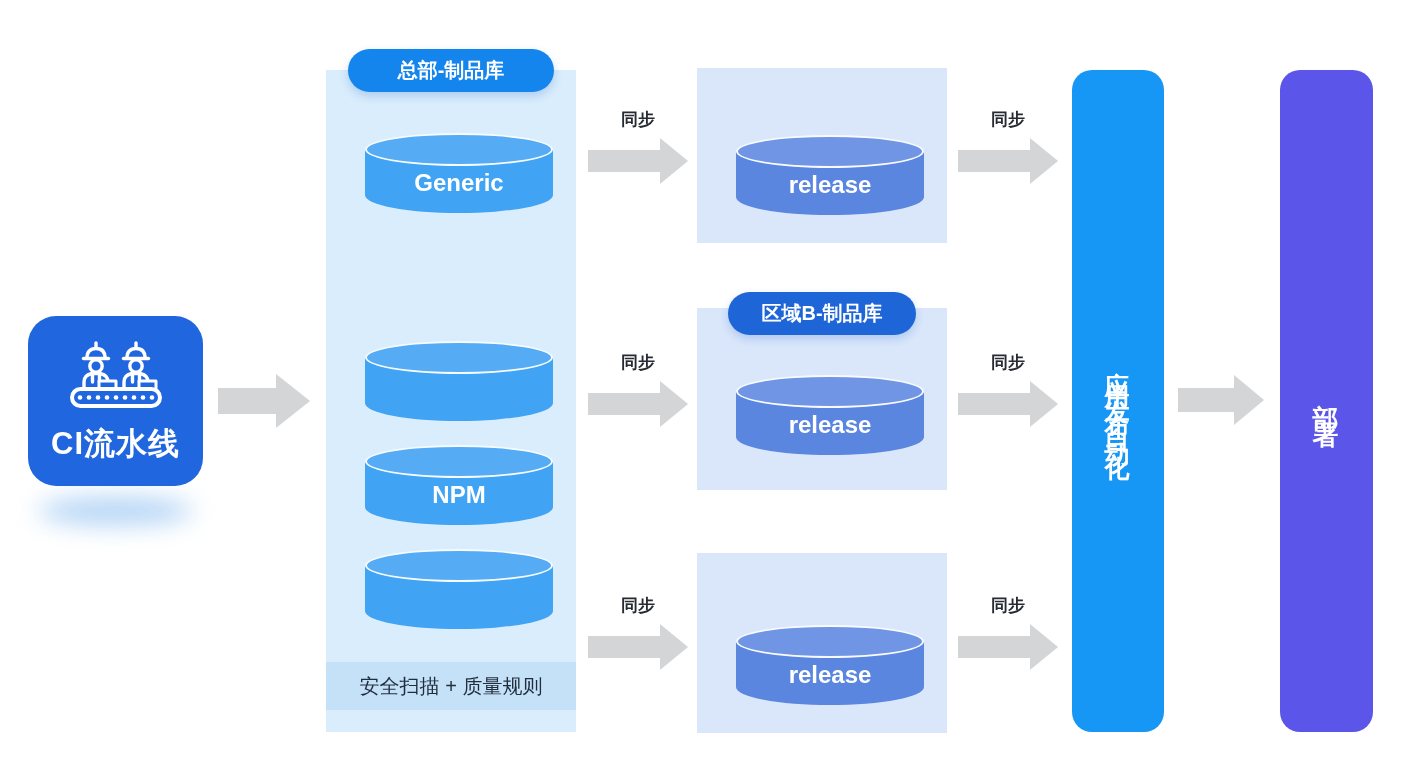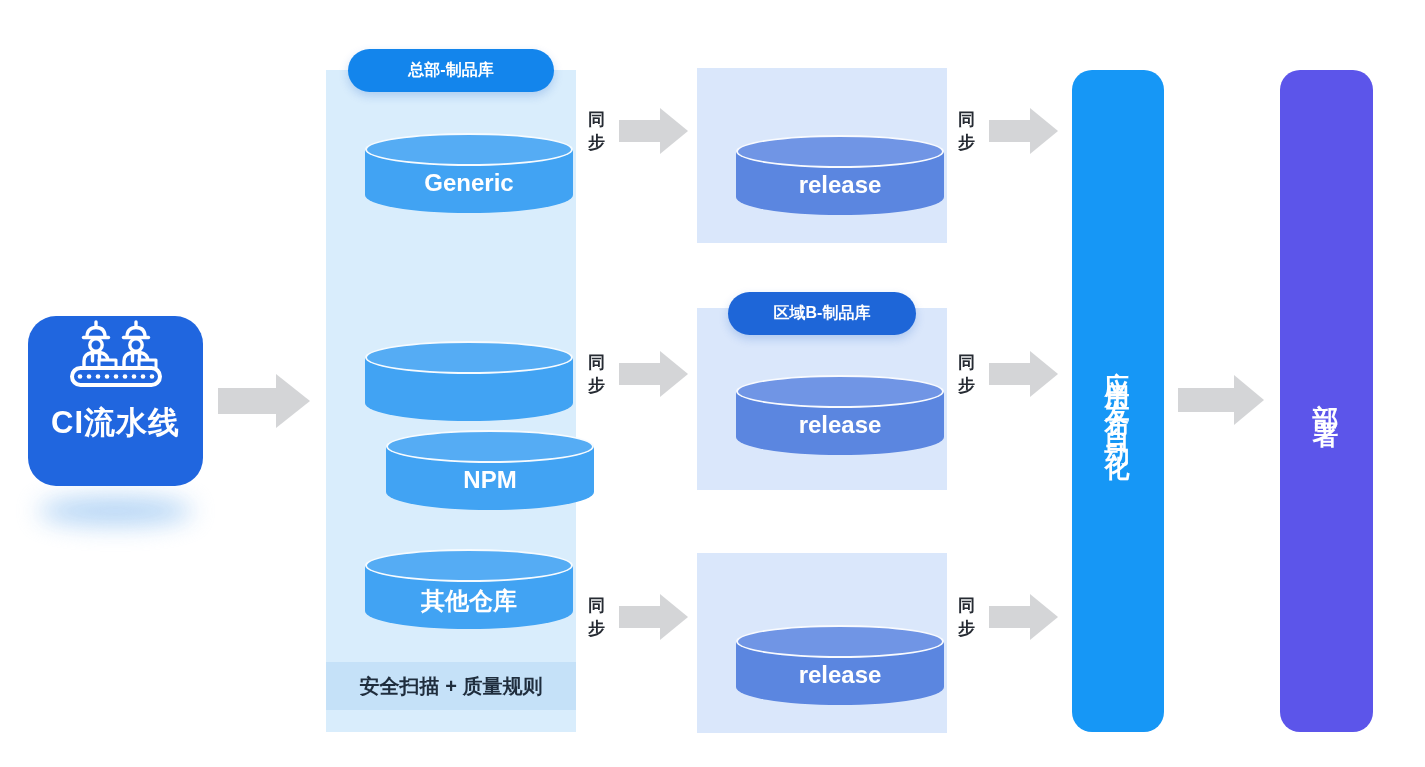"总部-制品库" .pill { font-size: 16px -> 20px }
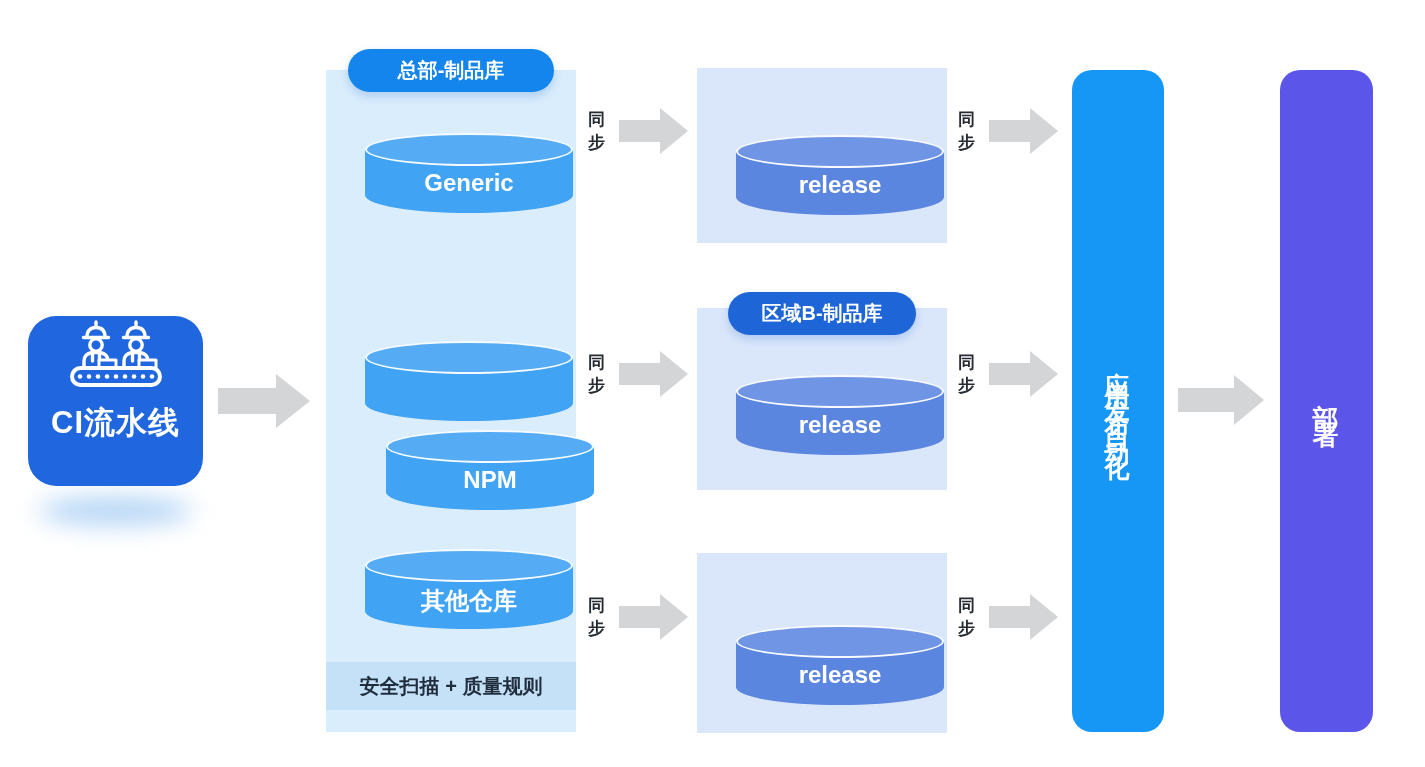"同步" .sync { flex-direction: row -> column }
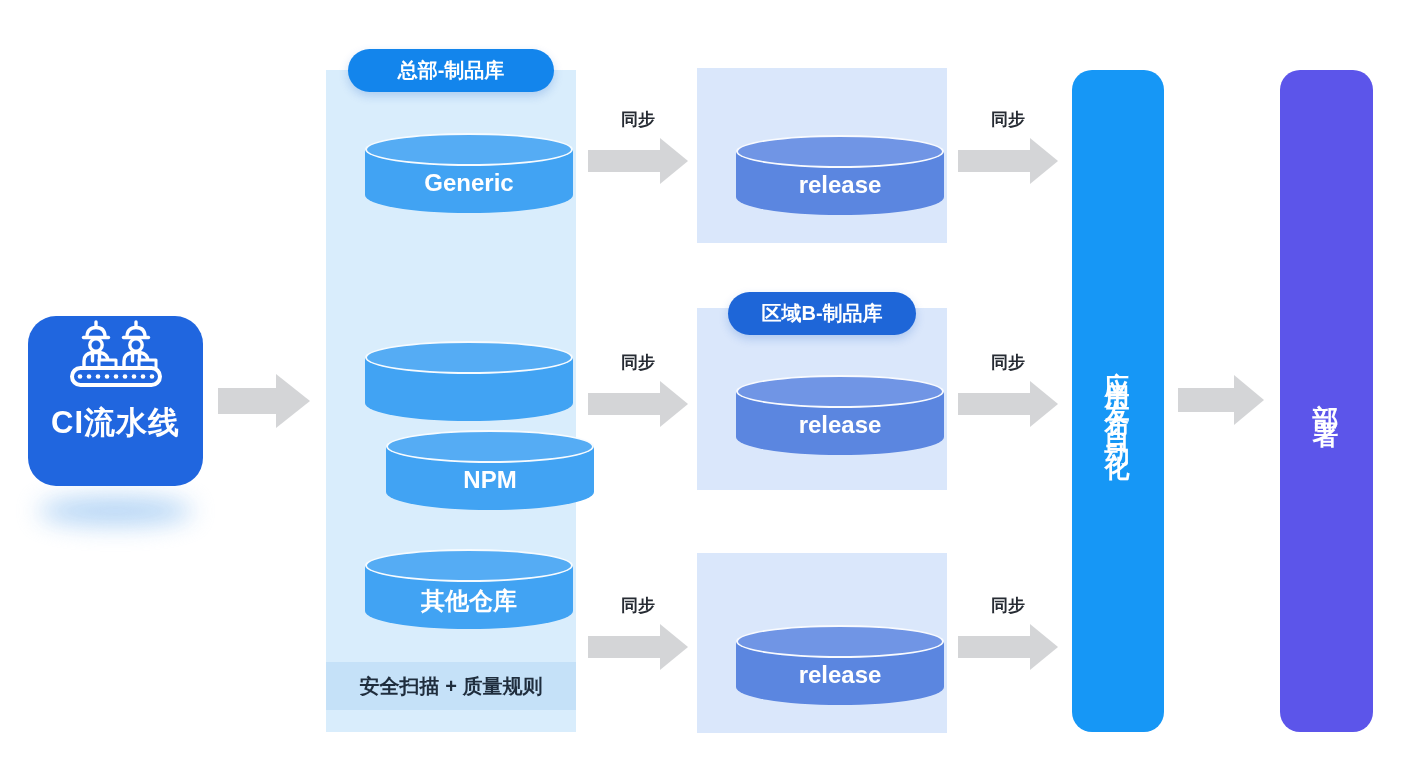"Generic" .cylinder { width: 208px -> 188px }
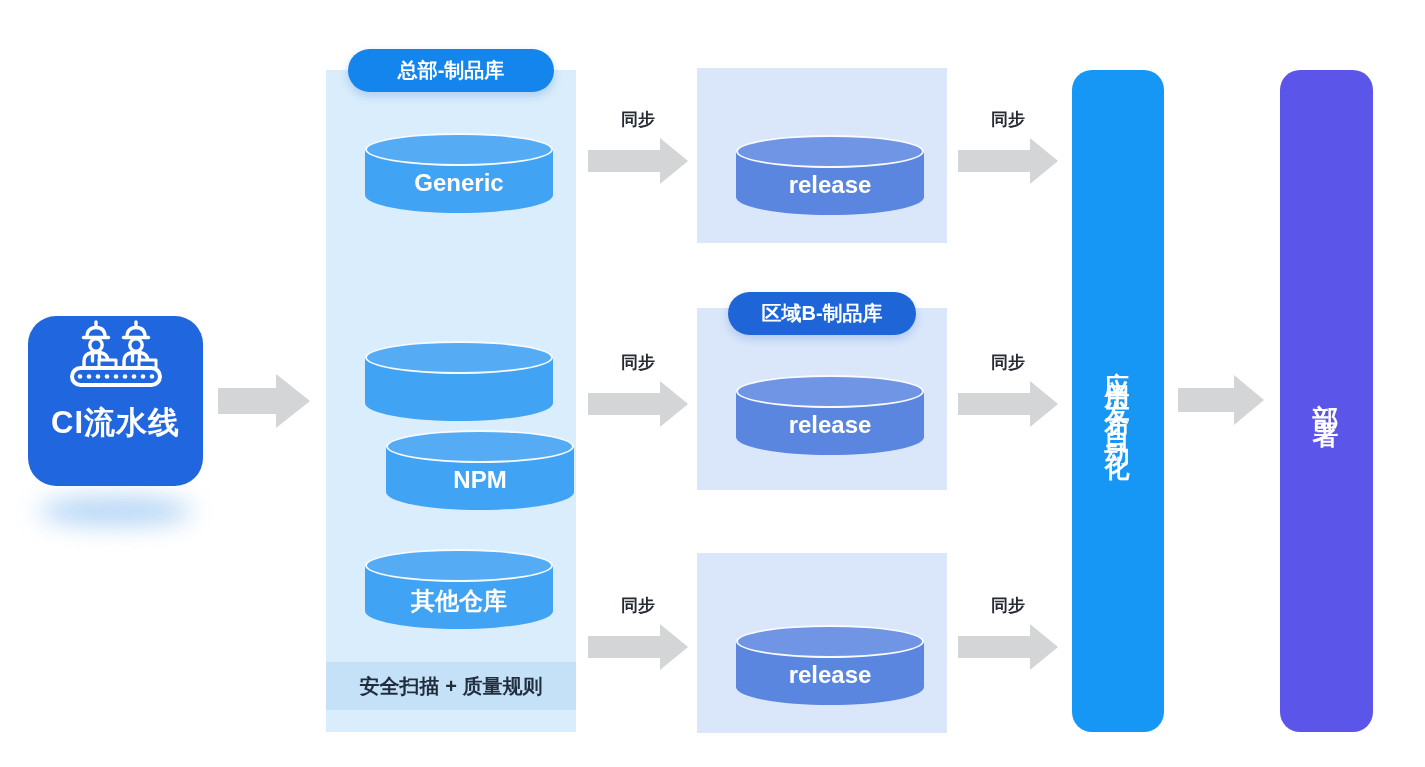"CI流水线" .ci-box { justify-content: none -> center }
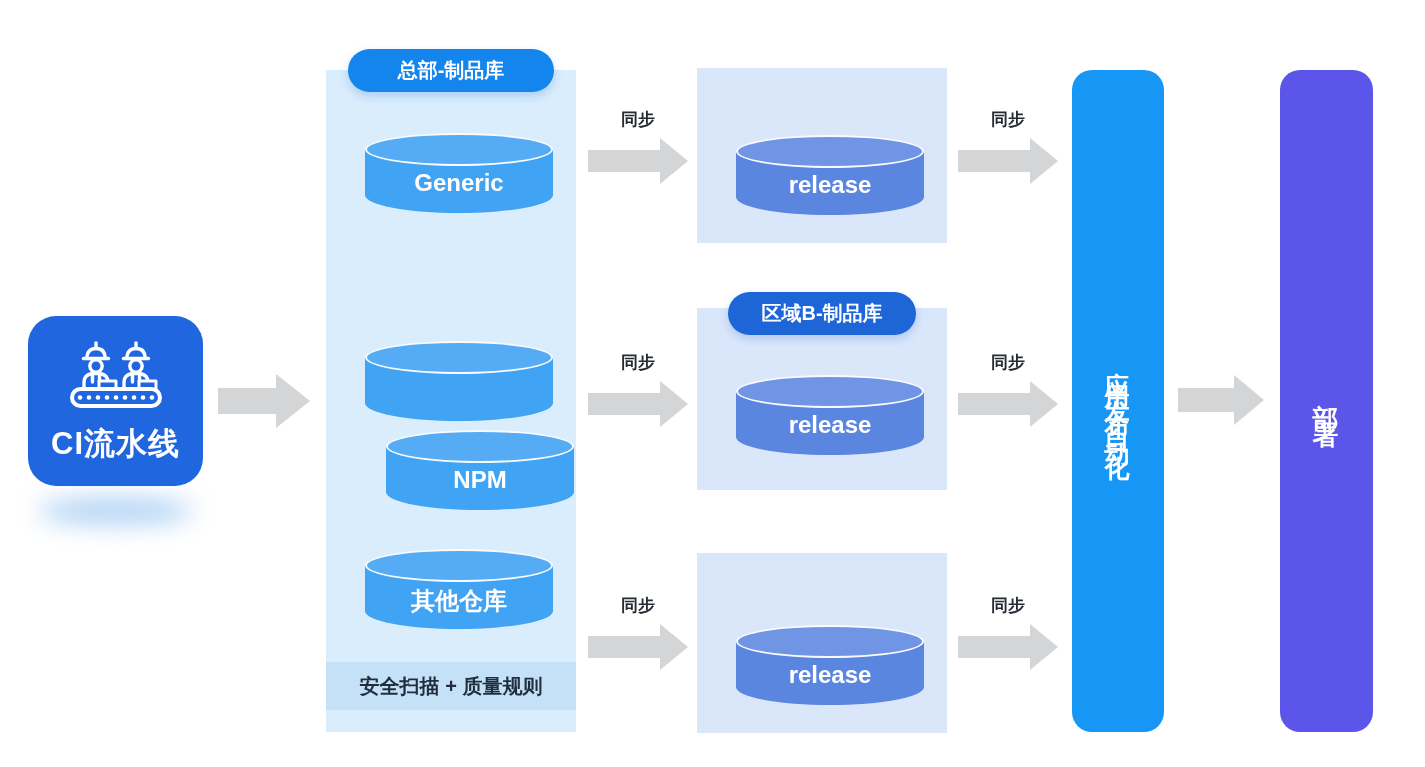"NPM" div.abs { margin-left: 21px -> none; top: 430px -> 445px }
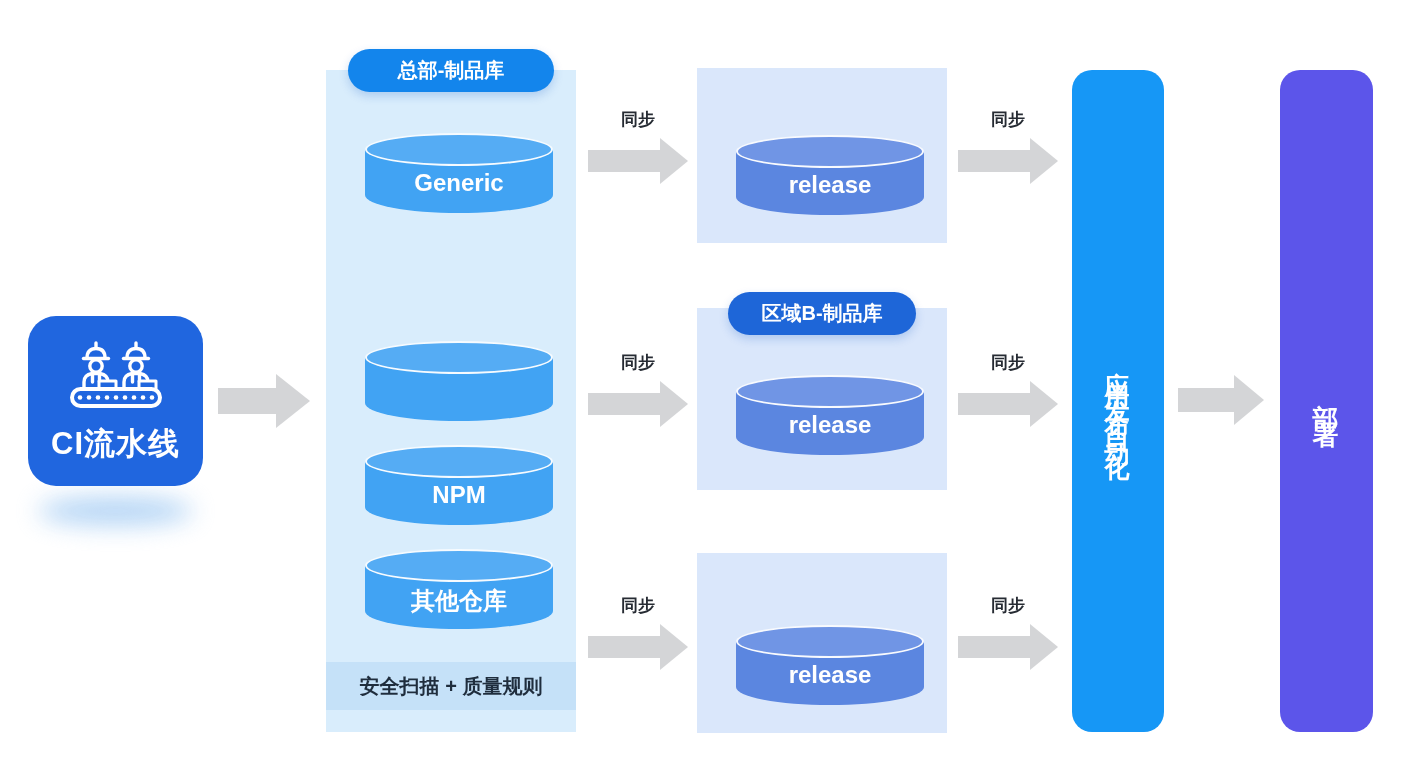"其他仓库" div.cyl-label { html: <div>其他仓库</div> -> none }
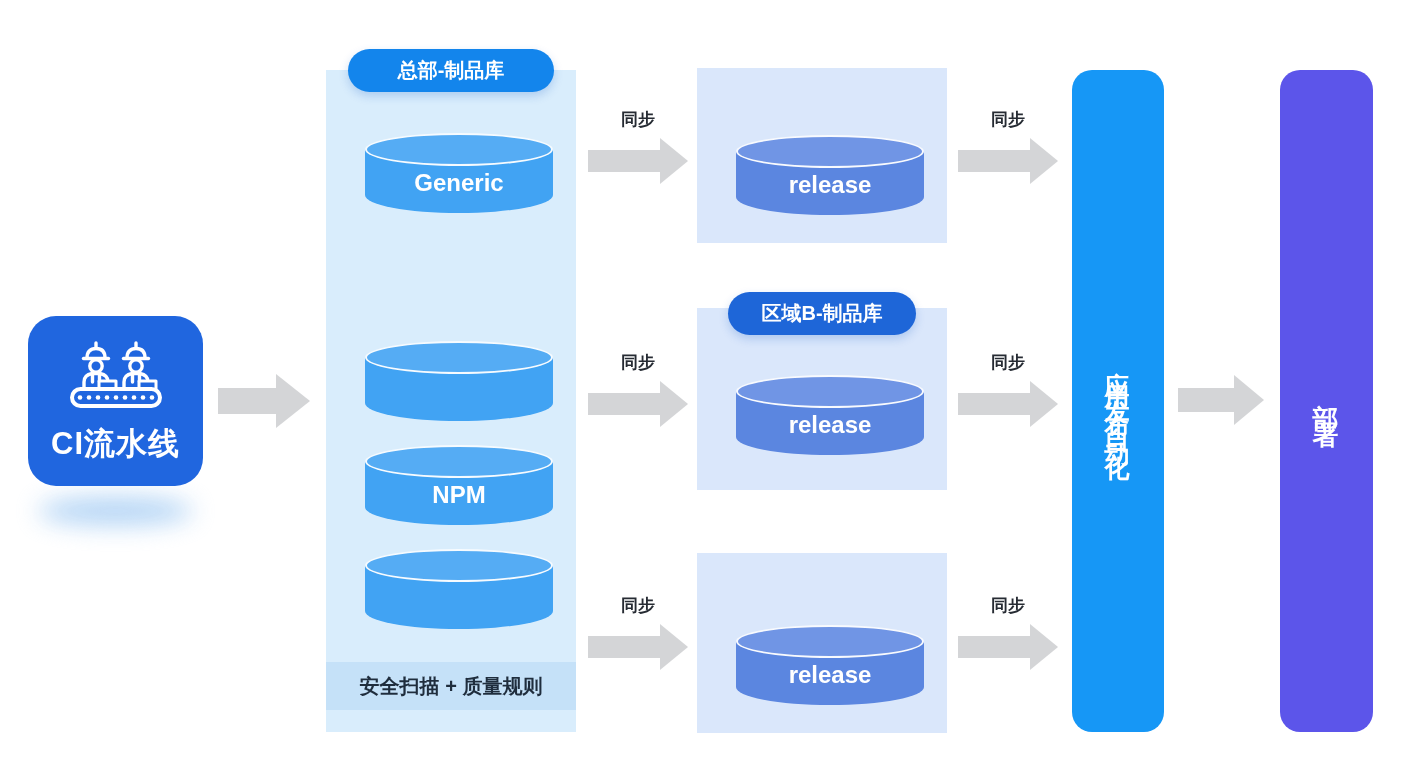"安全扫描 + 质量规则" .footer-band { font-weight: bold -> normal }
